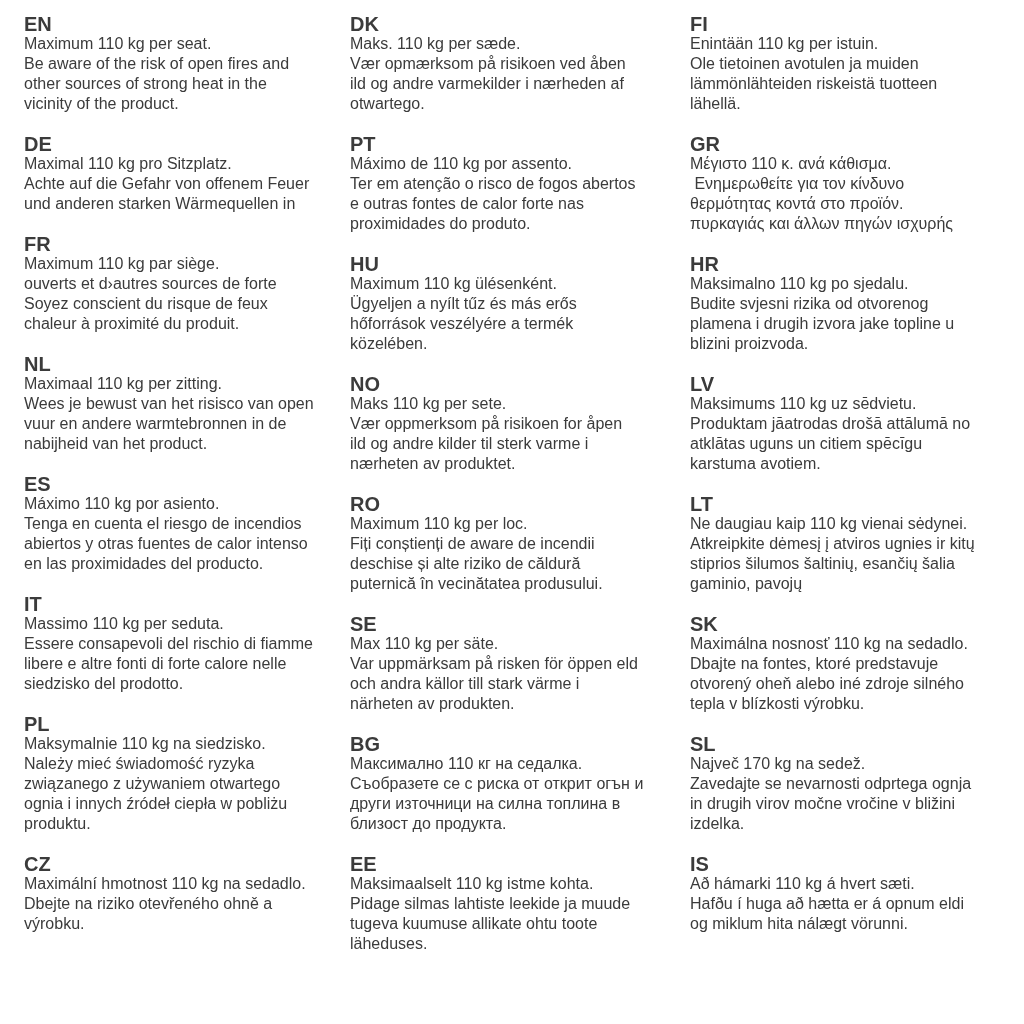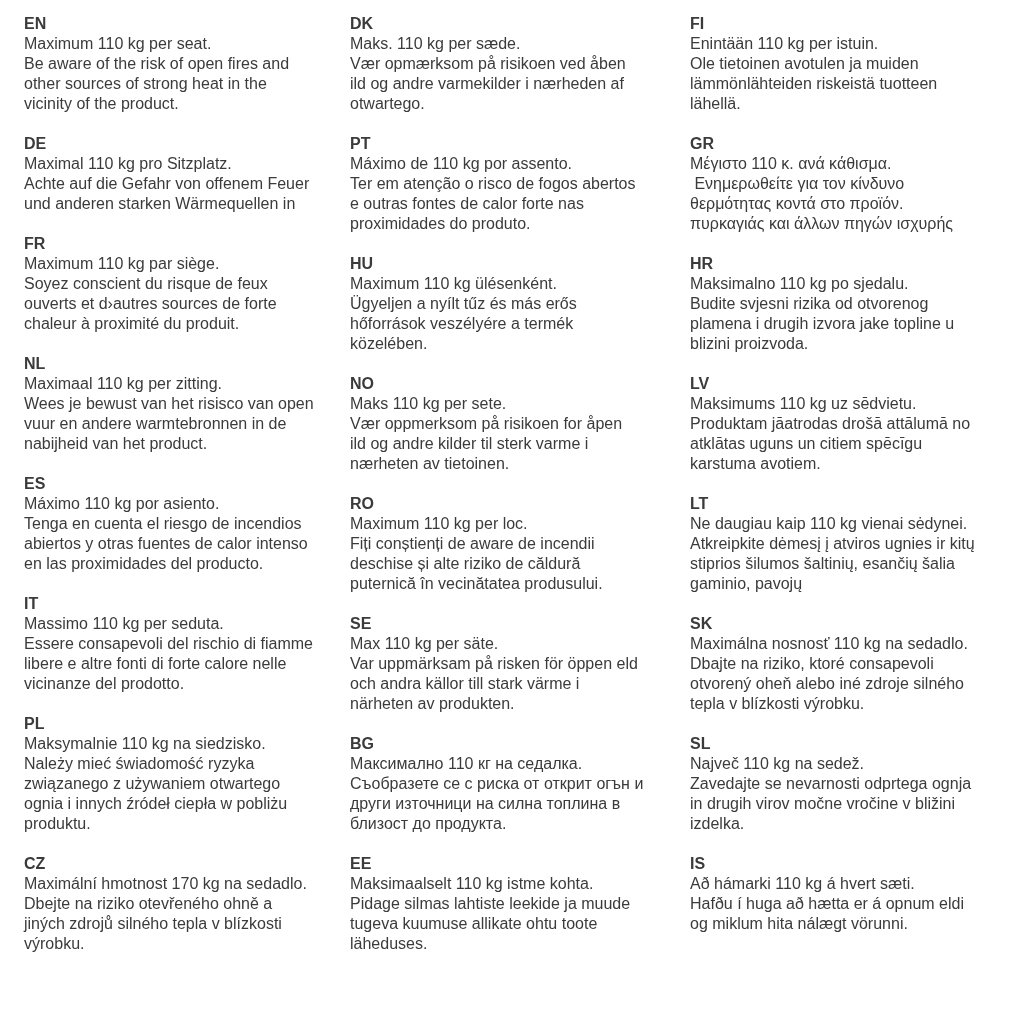"EN" .code { font-size: 16px -> 20px }
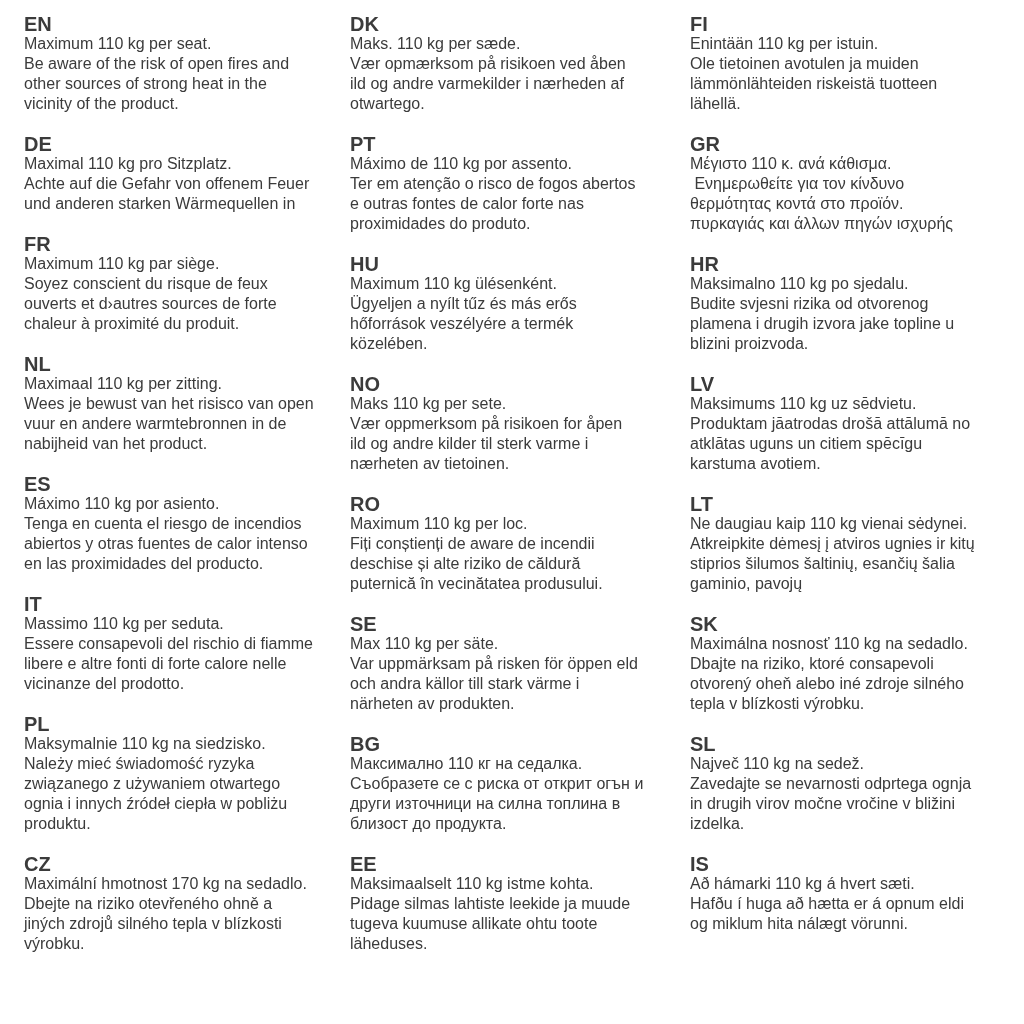"Soyez conscient du risque de" div.line { order: before "ouverts et d›autres sources de" -> after "ouverts et d›autres sources de" }
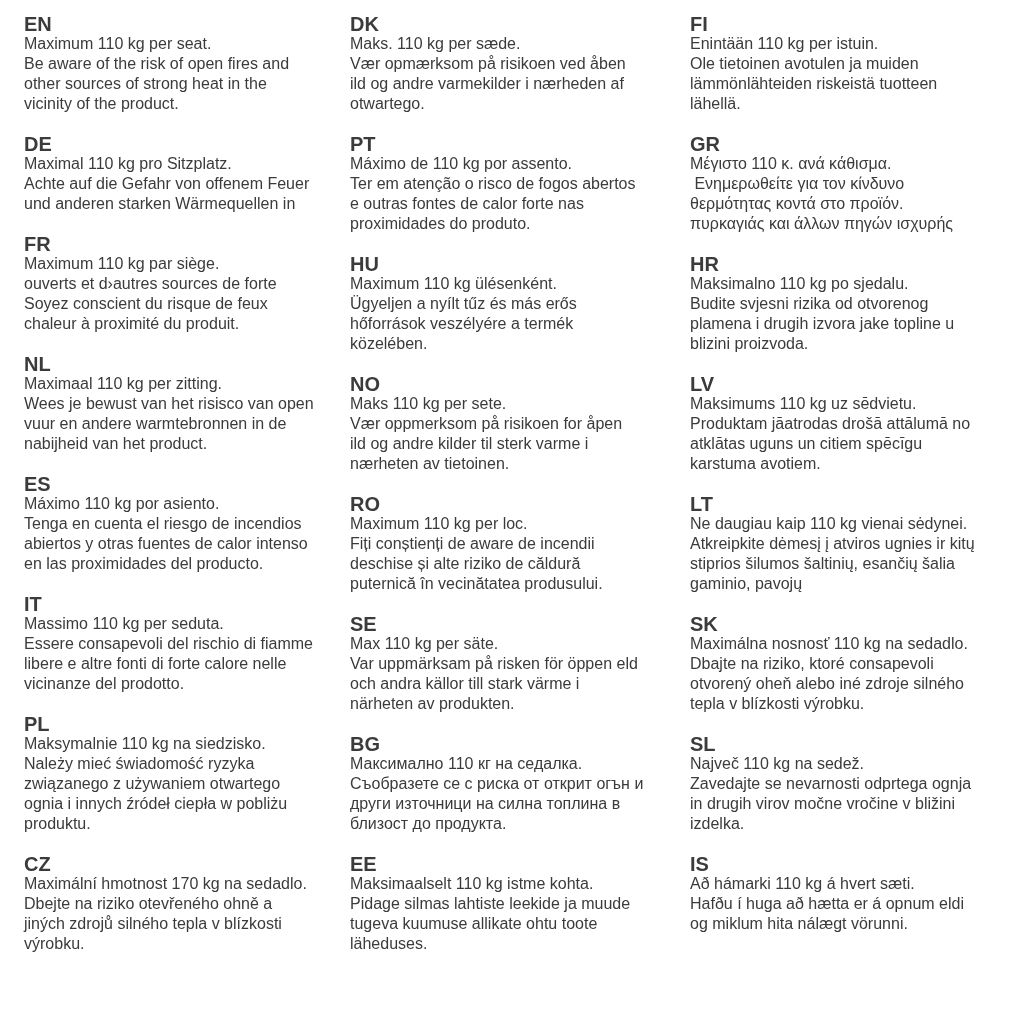"nærheten av tietoinen." div.line { text: tietoinen -> produktet }
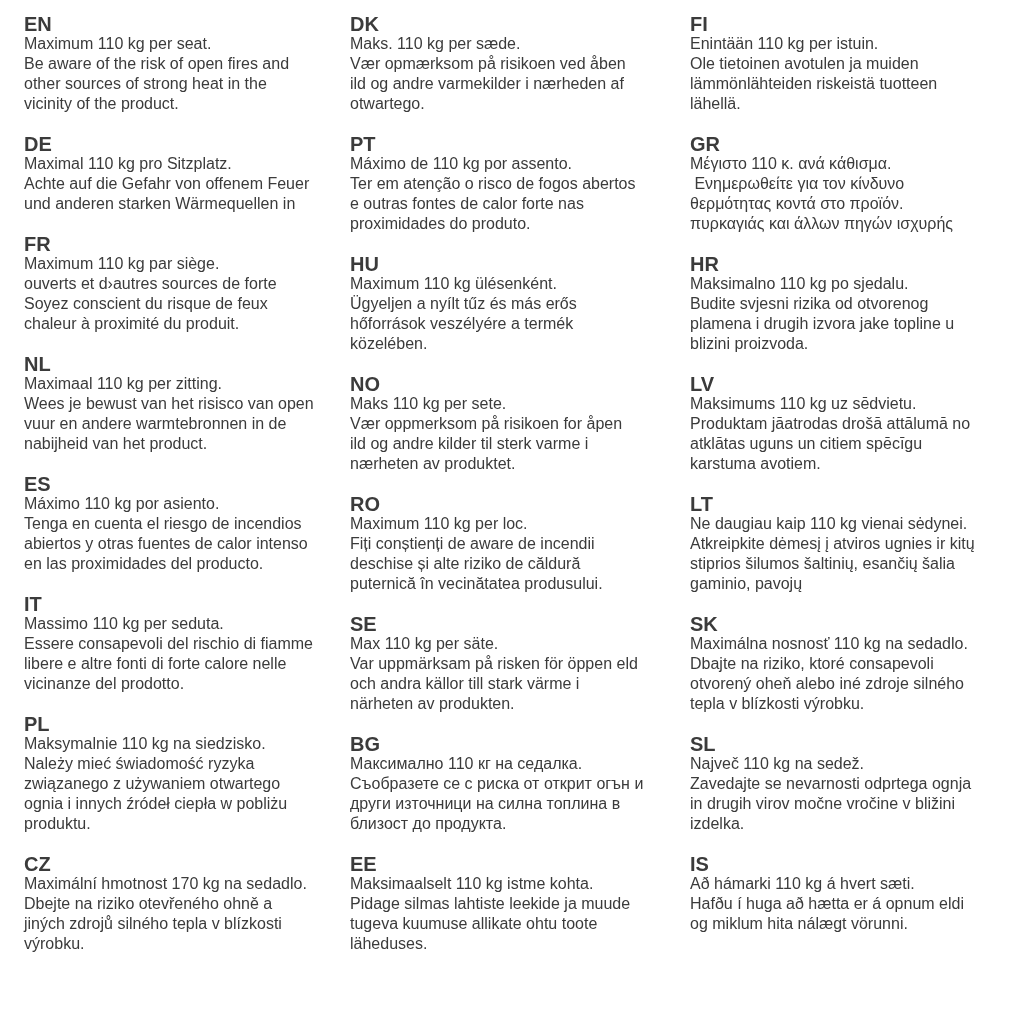"Dbajte na riziko, ktoré consapevoli" div.line { text: riziko, ktoré consapevoli -> fontes, ktoré predstavuje }
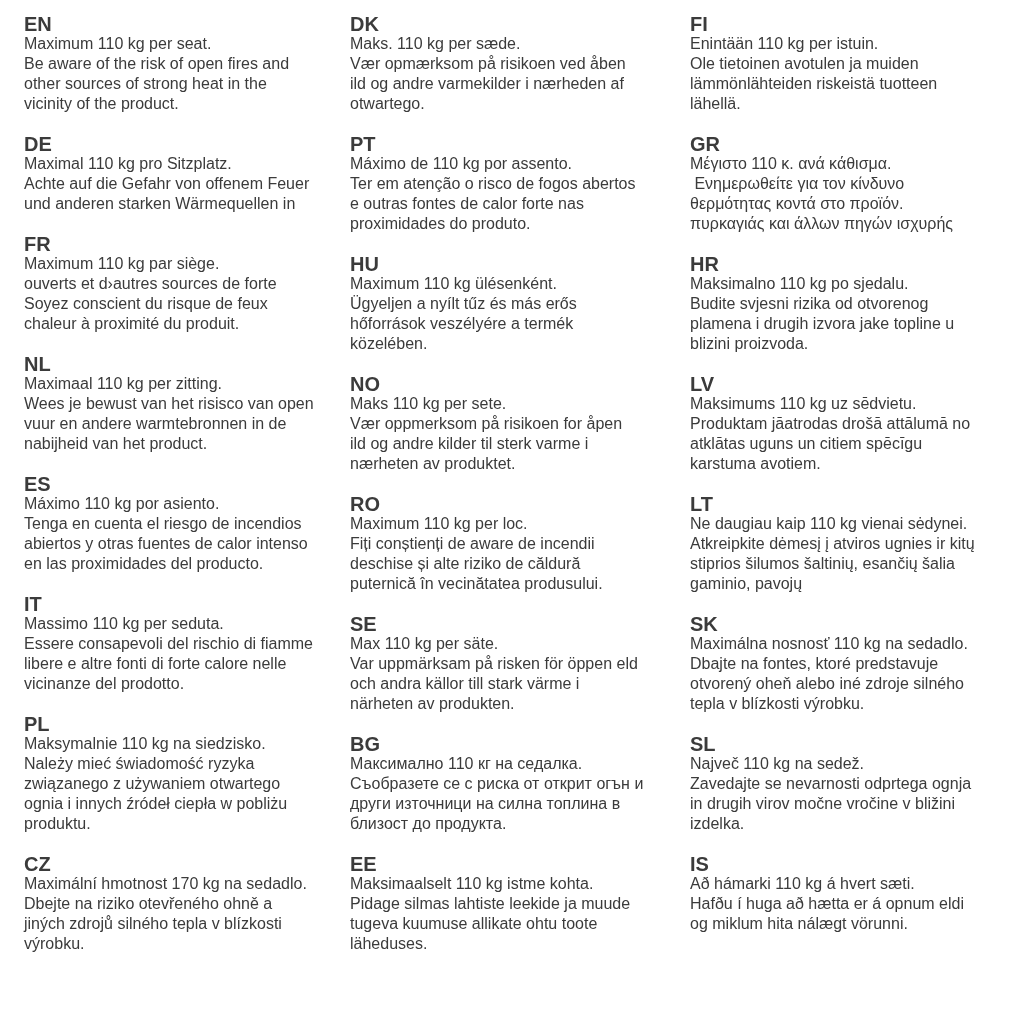"vicinanze del prodotto." div.line { text: vicinanze -> siedzisko }
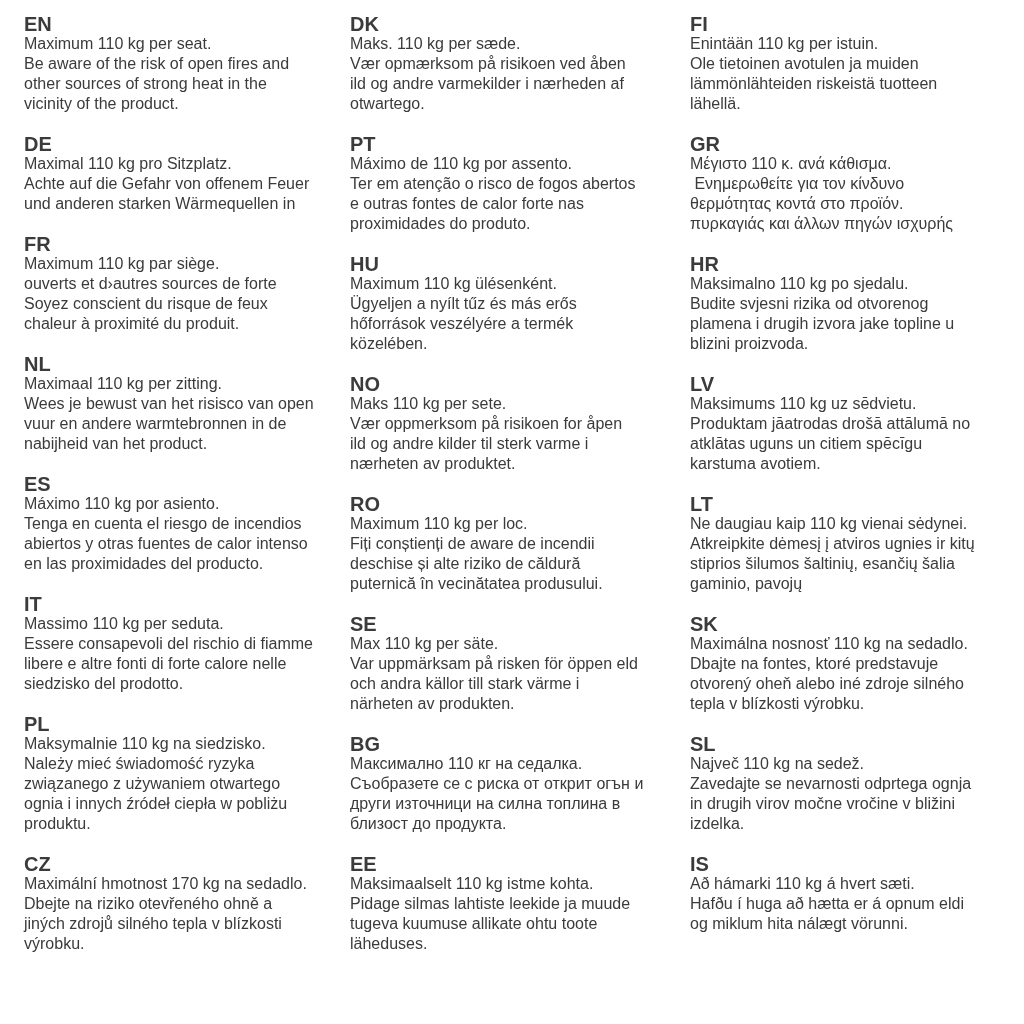"Največ 110 kg na sedež." div.line { text: 110 -> 170 }
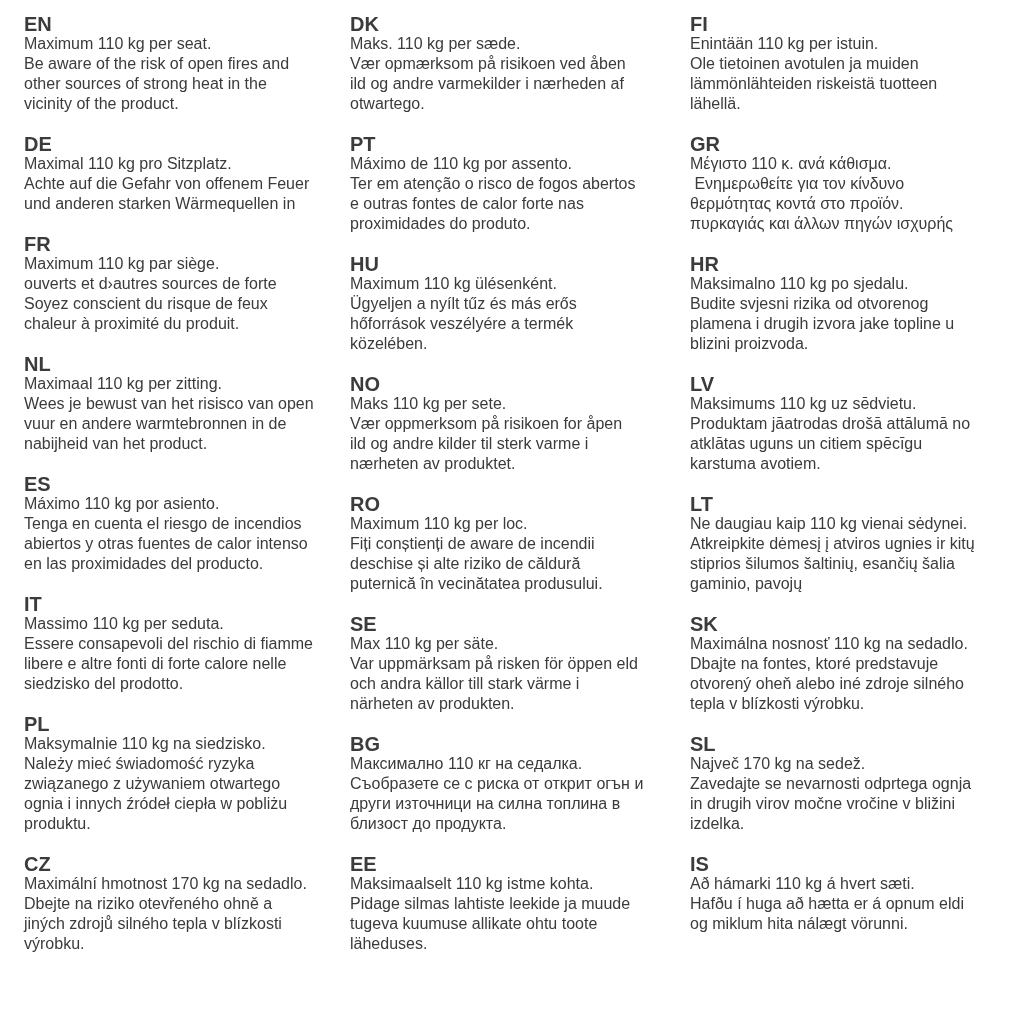"Maximální hmotnost 170 kg na" div.line { text: 170 -> 110 }
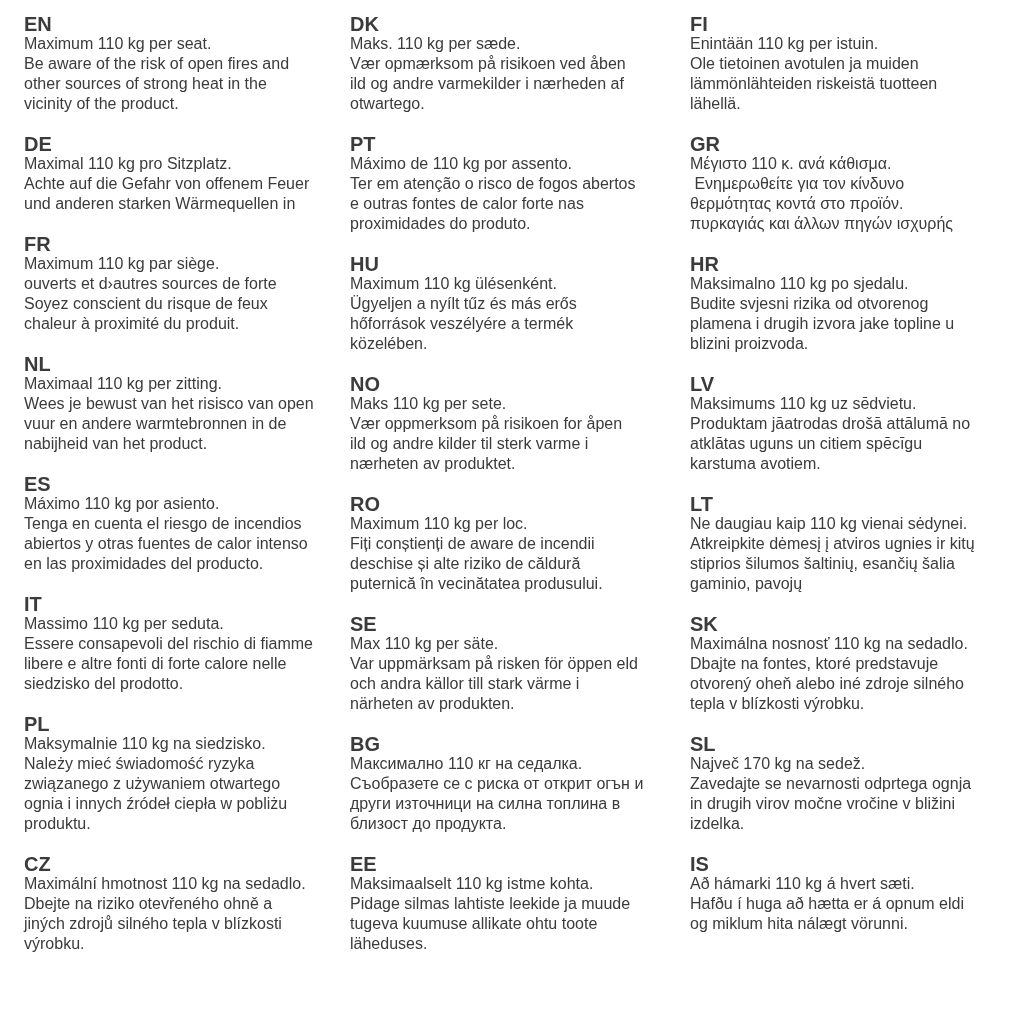"jiných zdrojů silného tepla v" div.line { html: <div>jiných zdrojů silného tepla v blízkosti</div> -> none }
